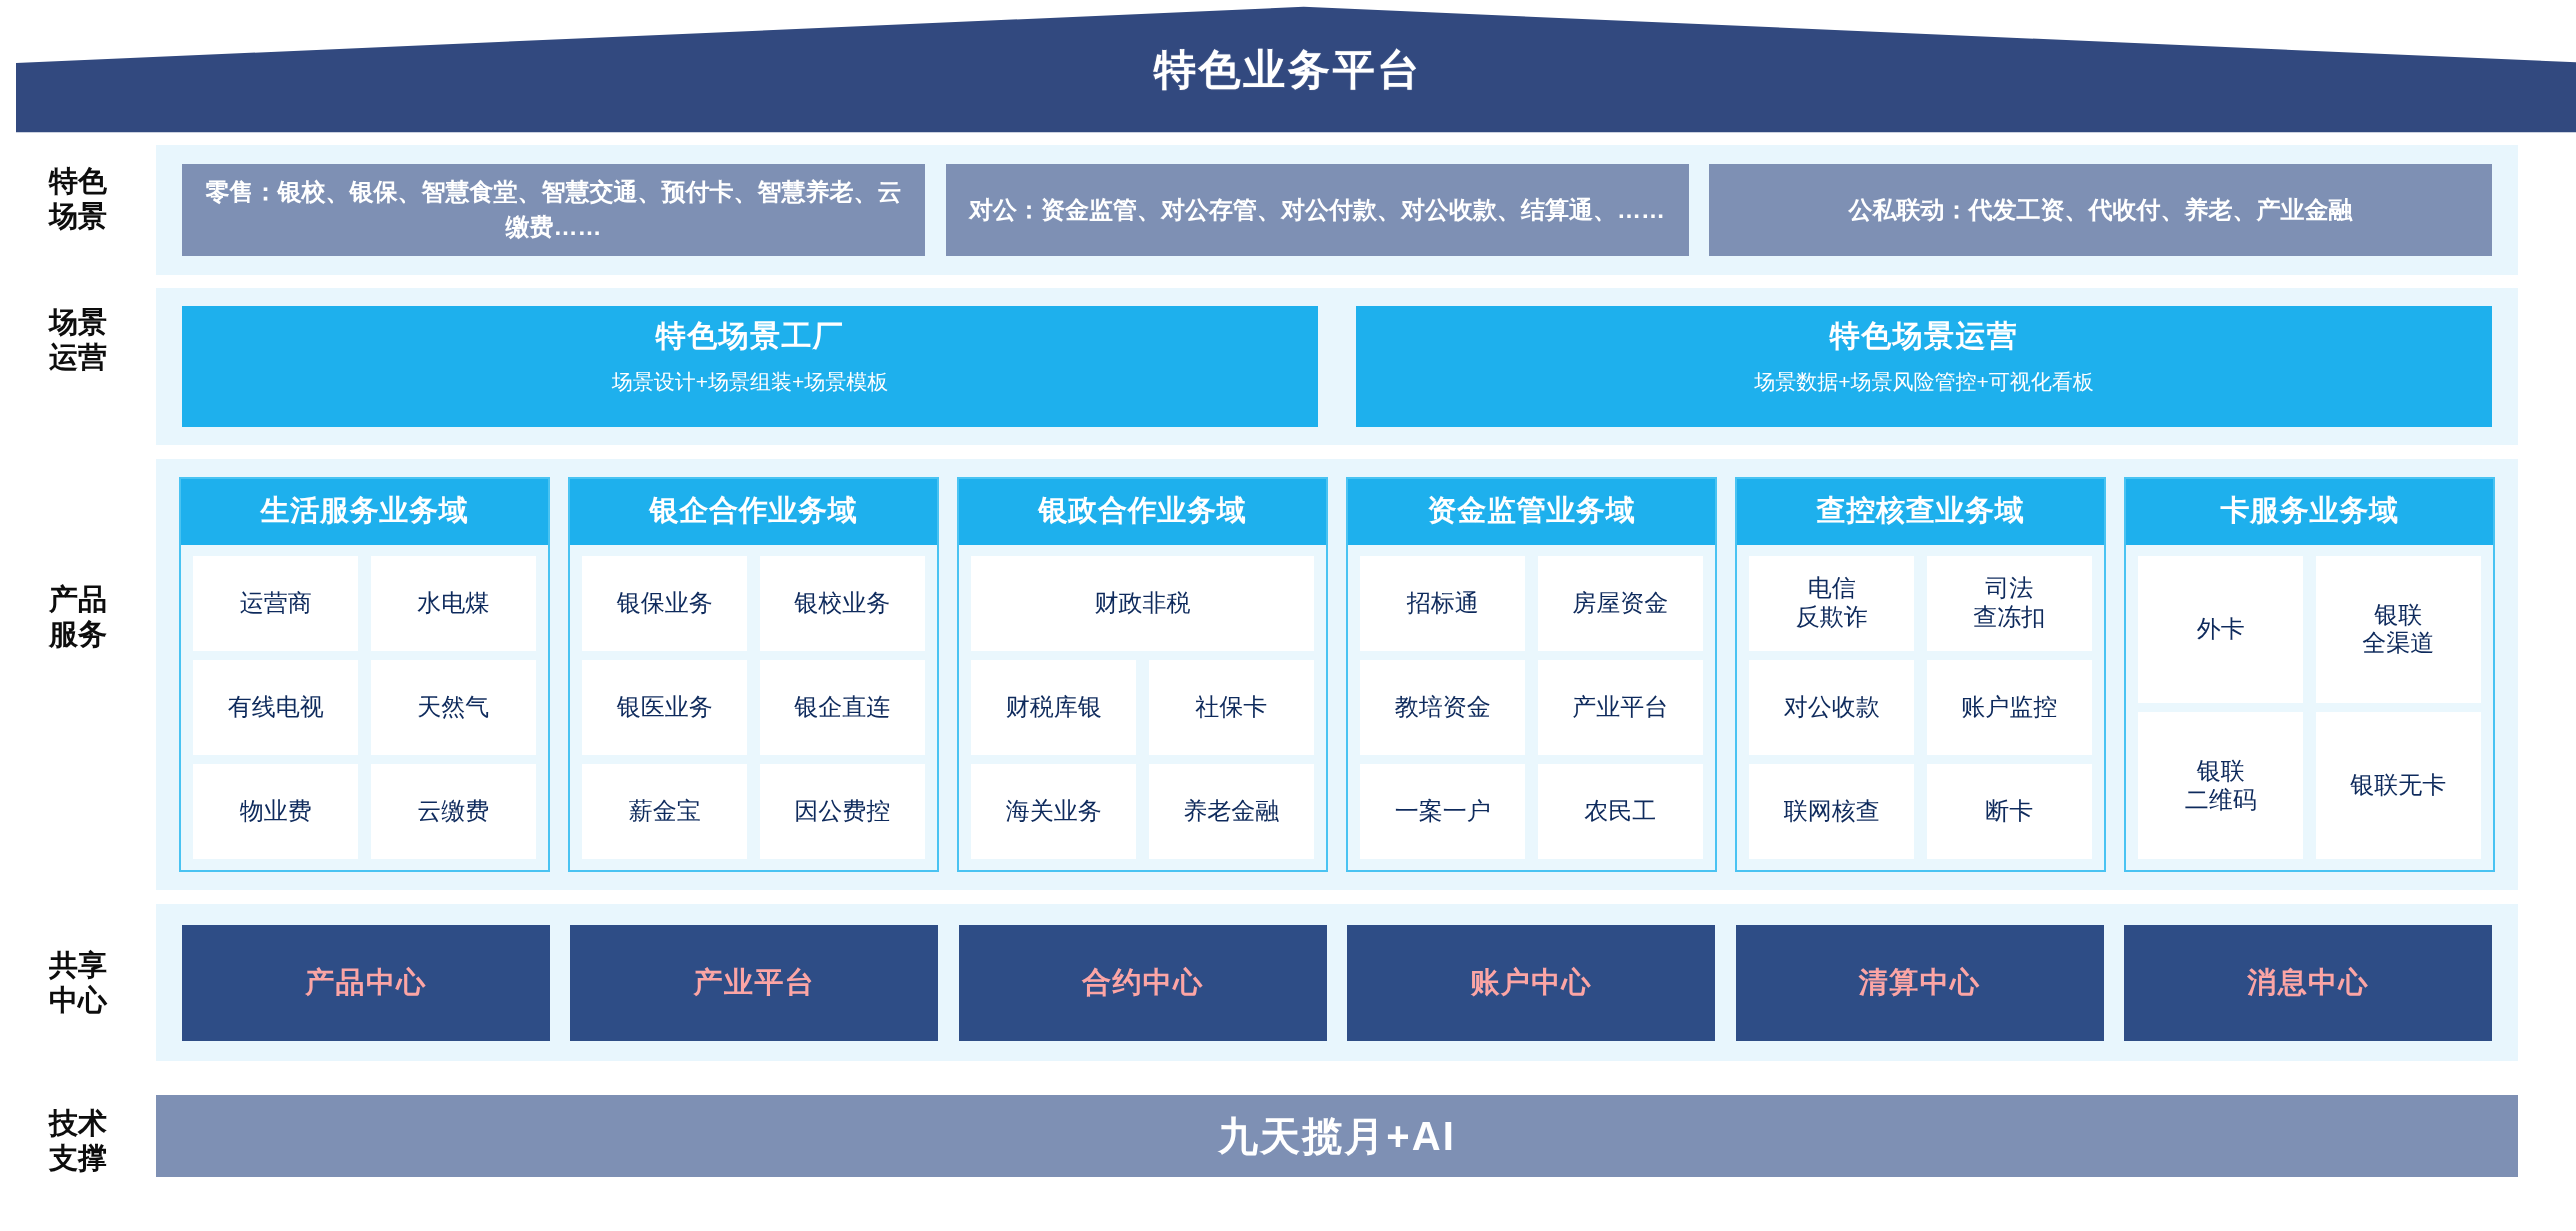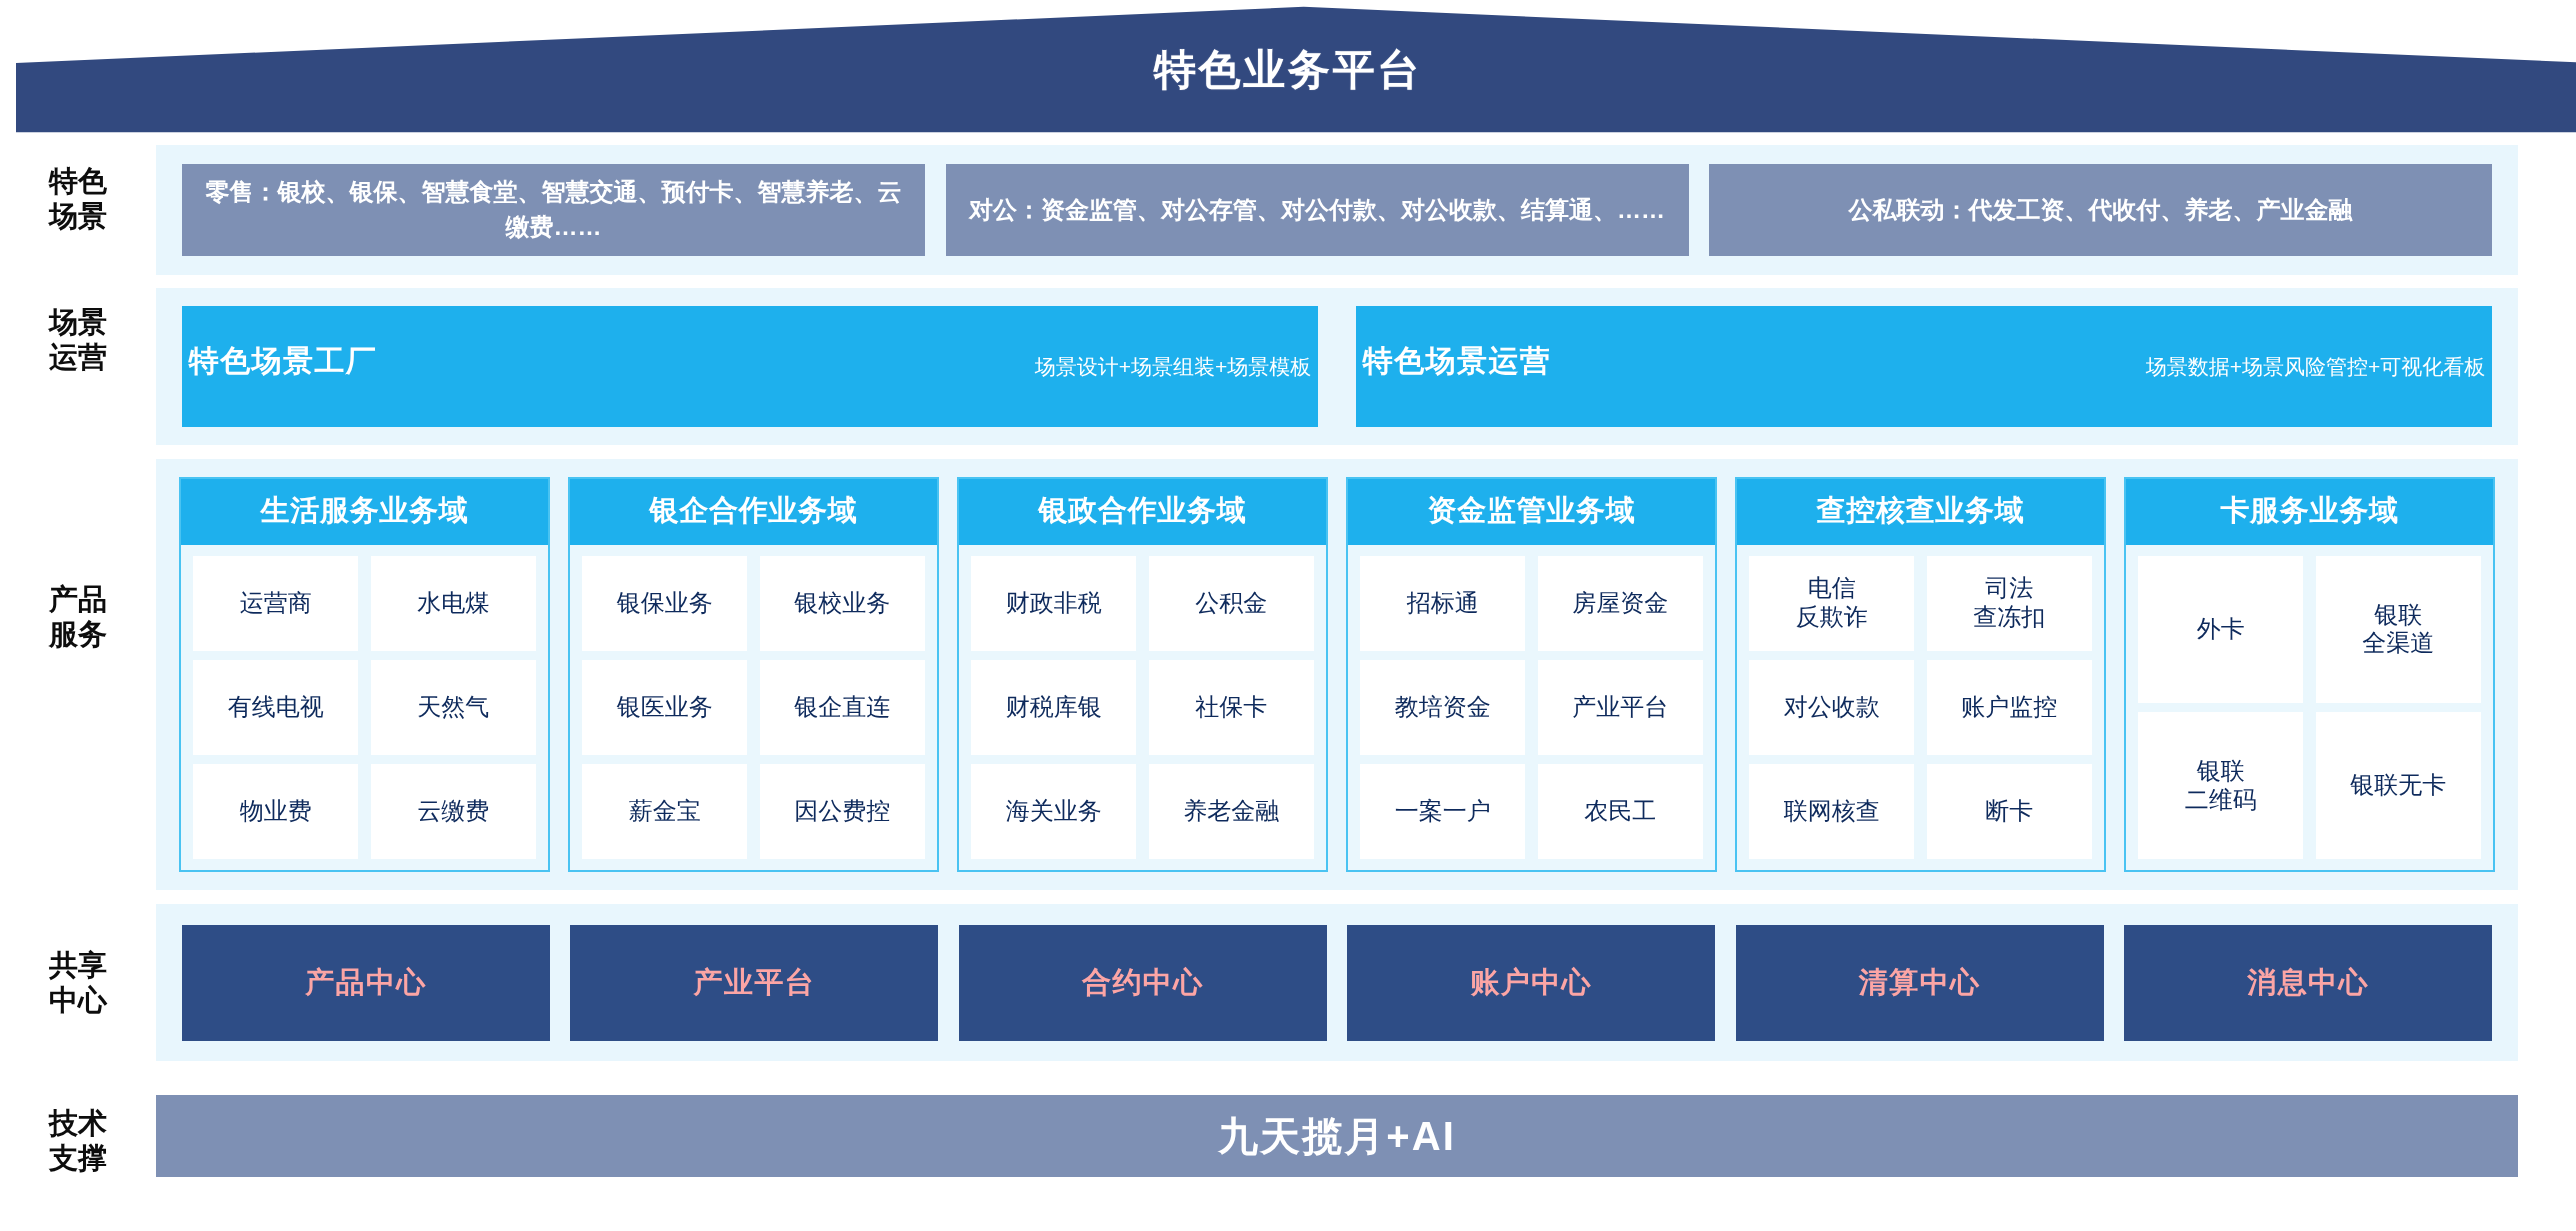"特色场景工厂" .op-box { flex-direction: row -> column; justify-content: space-between -> flex-start }
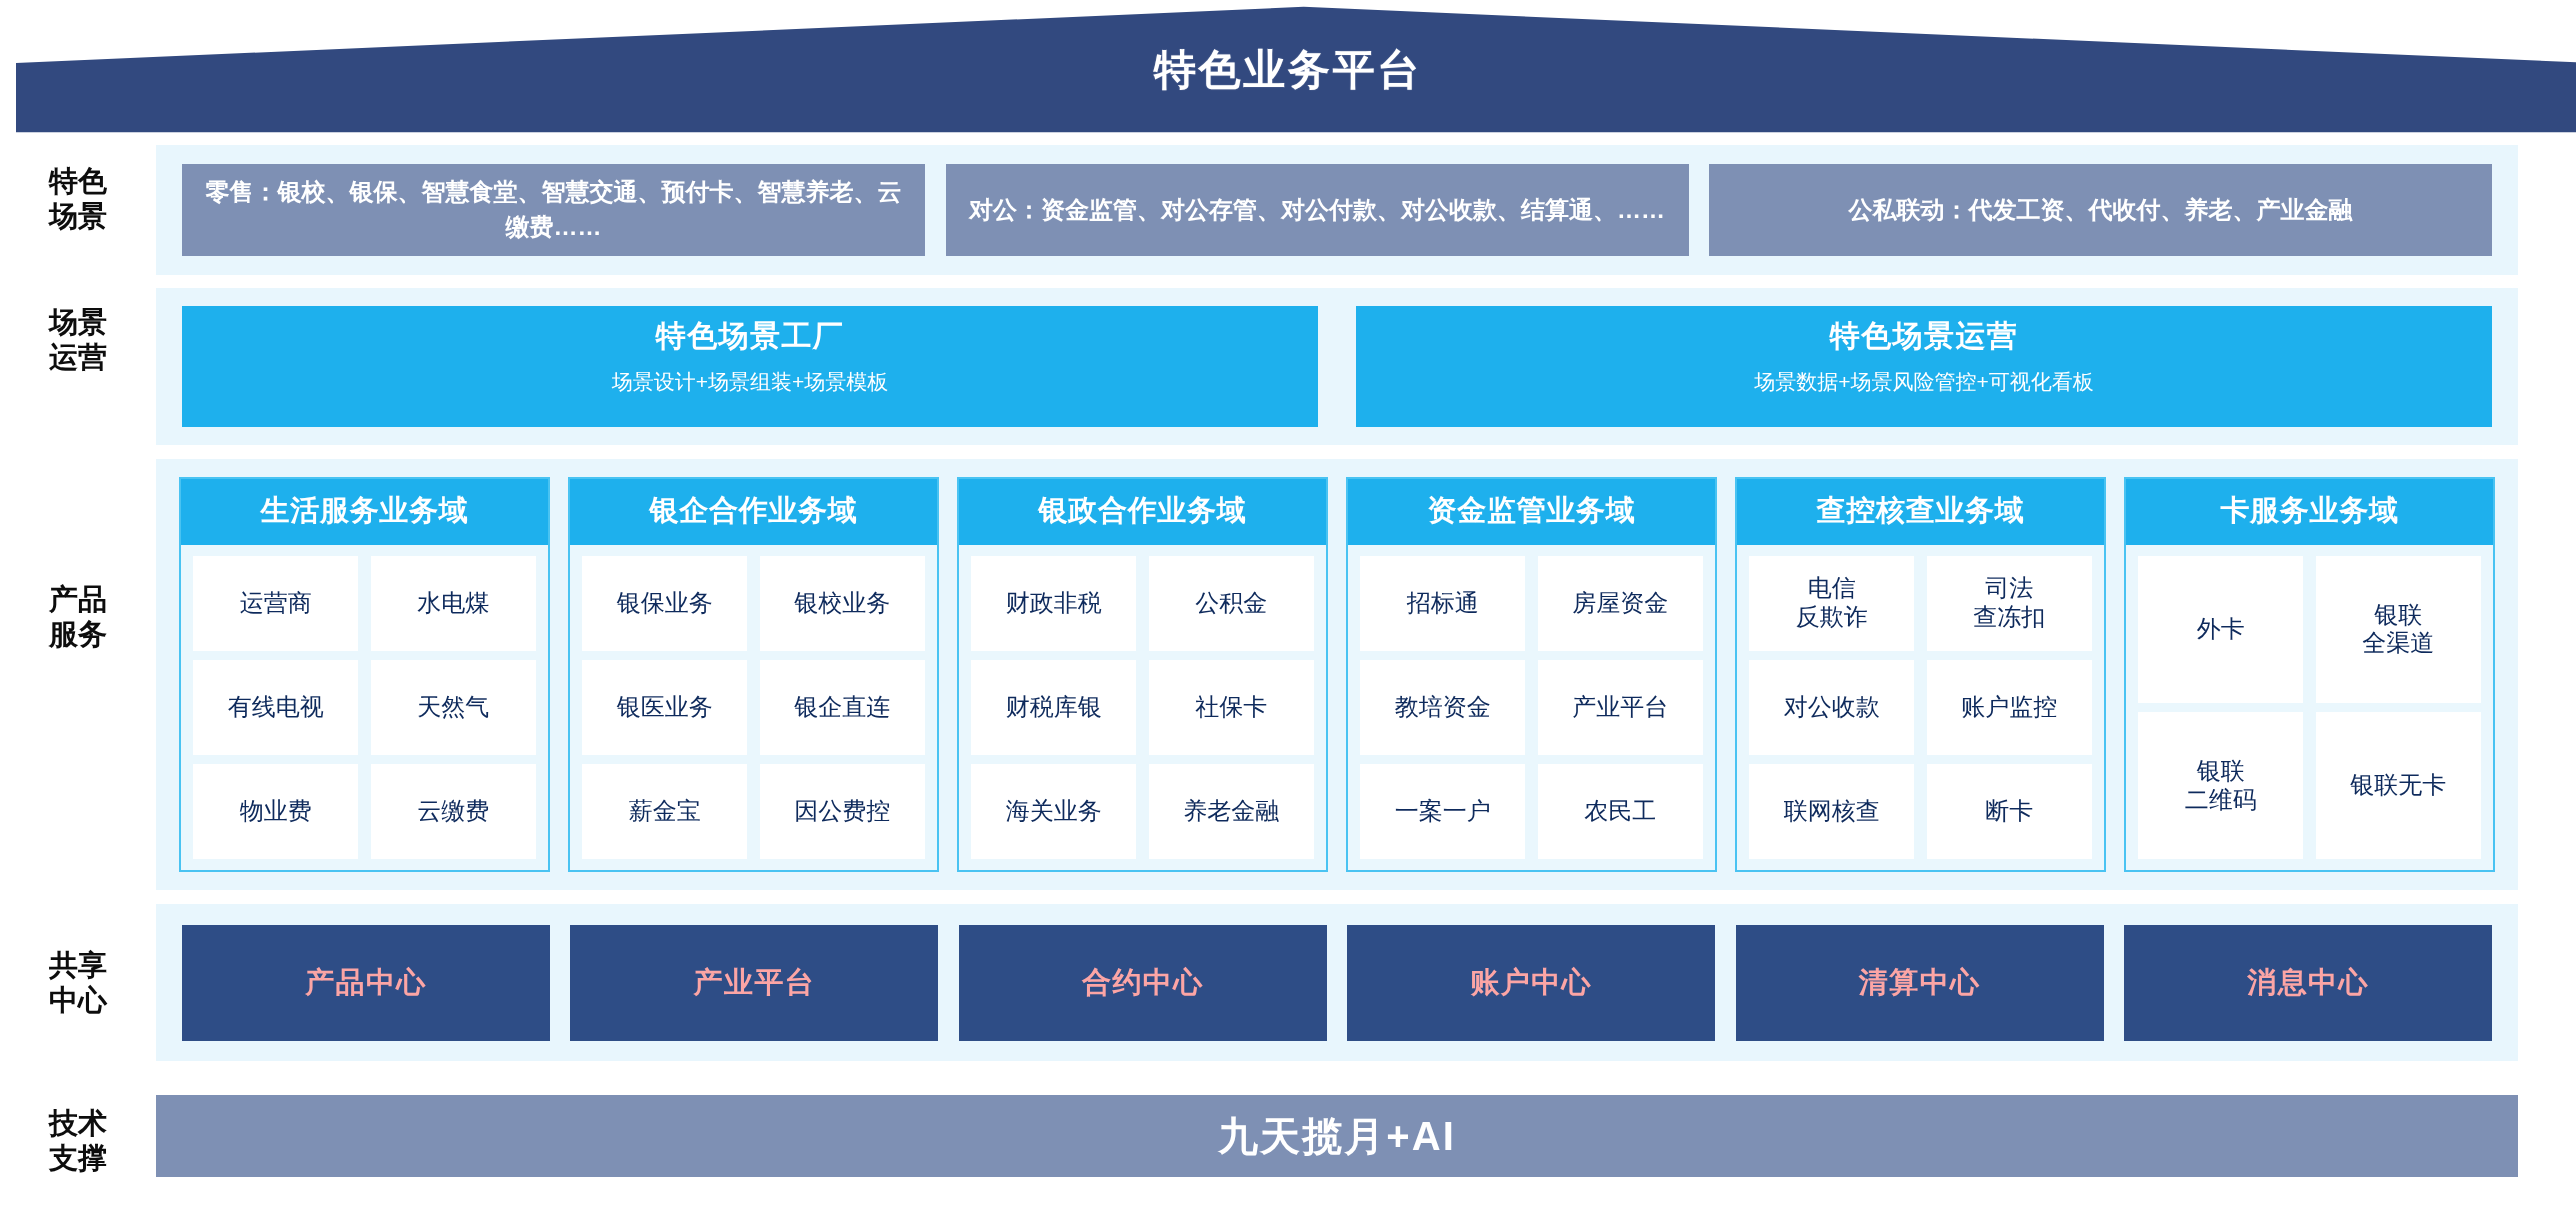"公积金" div.dom-cell { html: <div>公积金</div> -> none }
